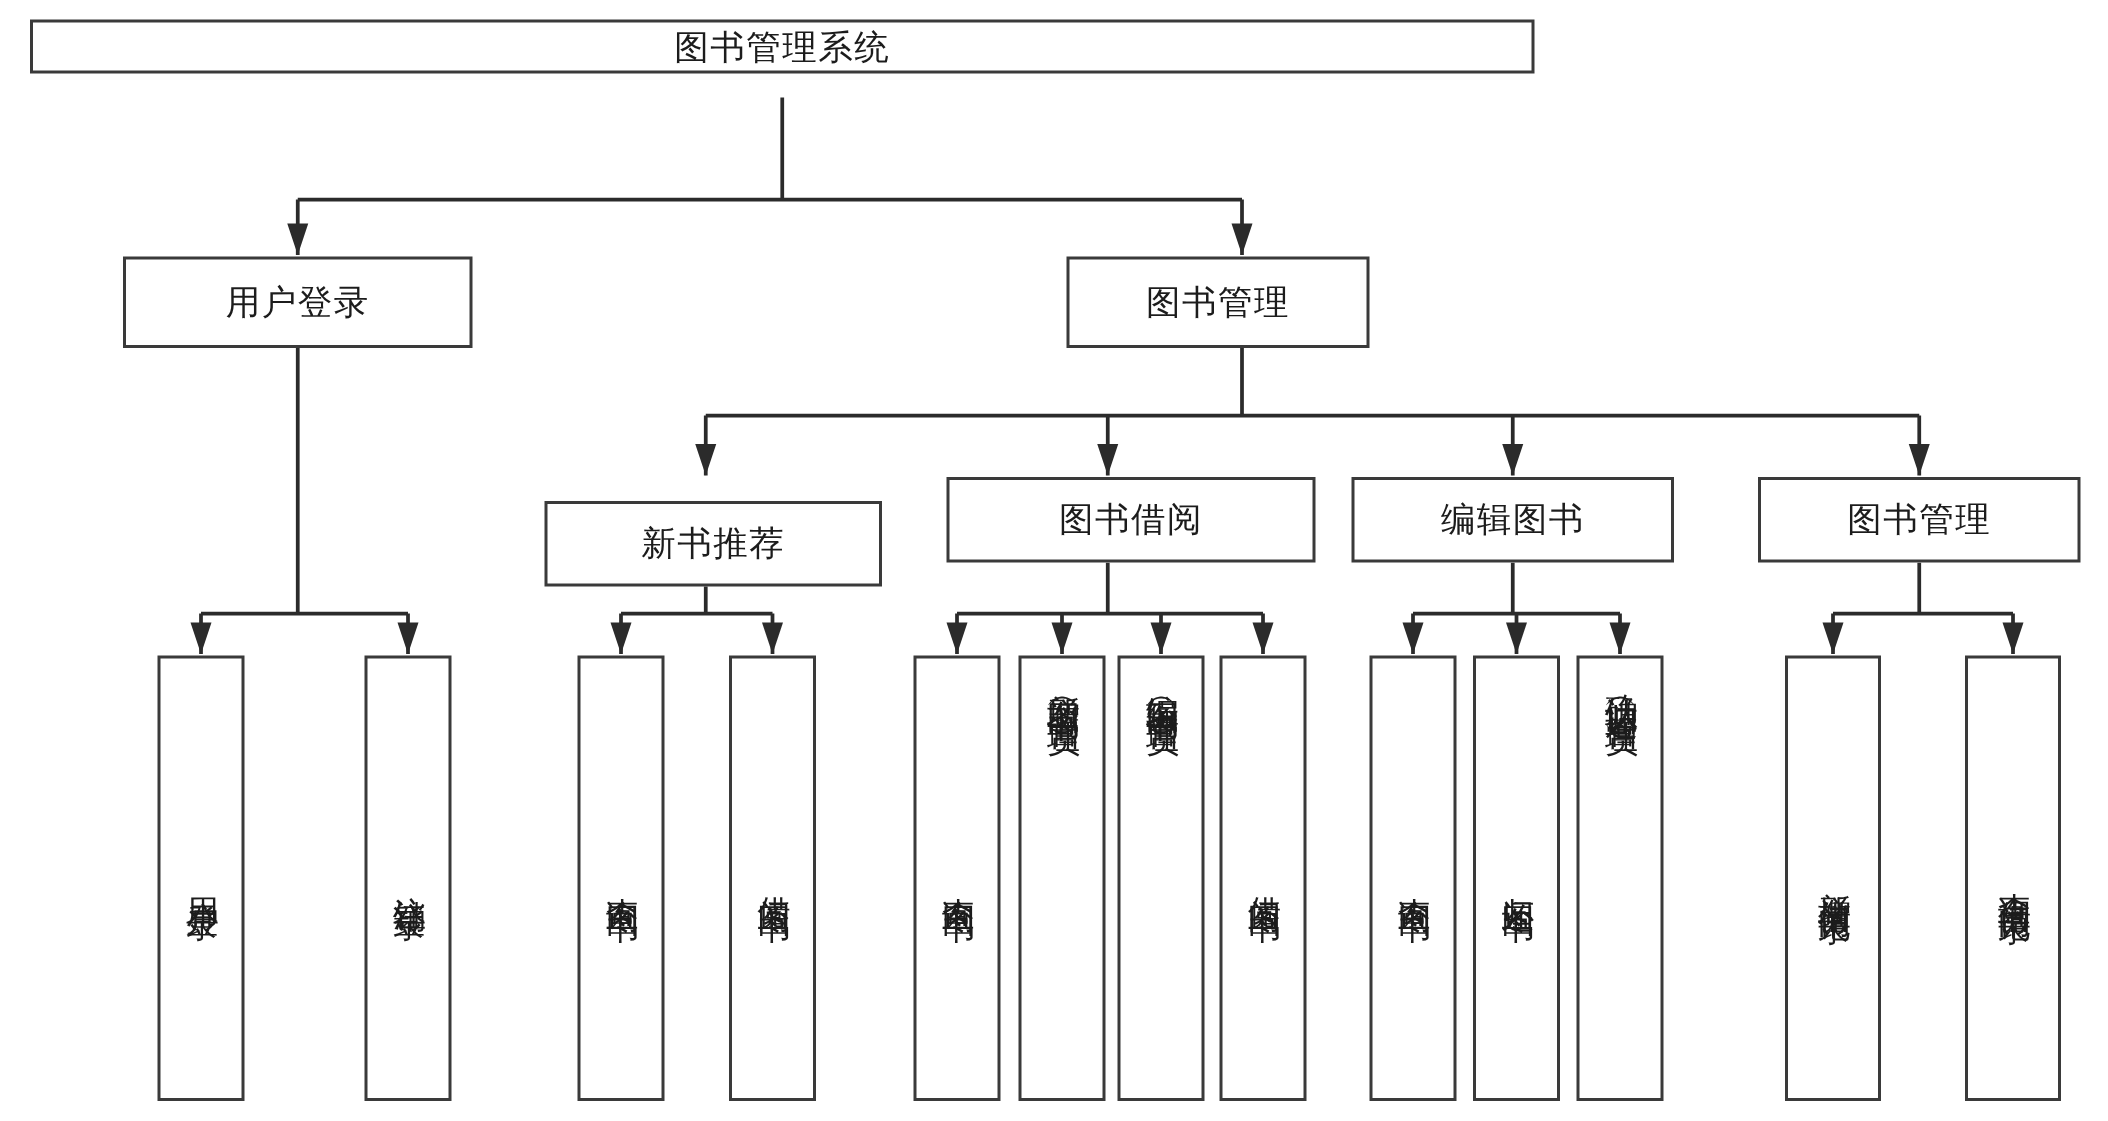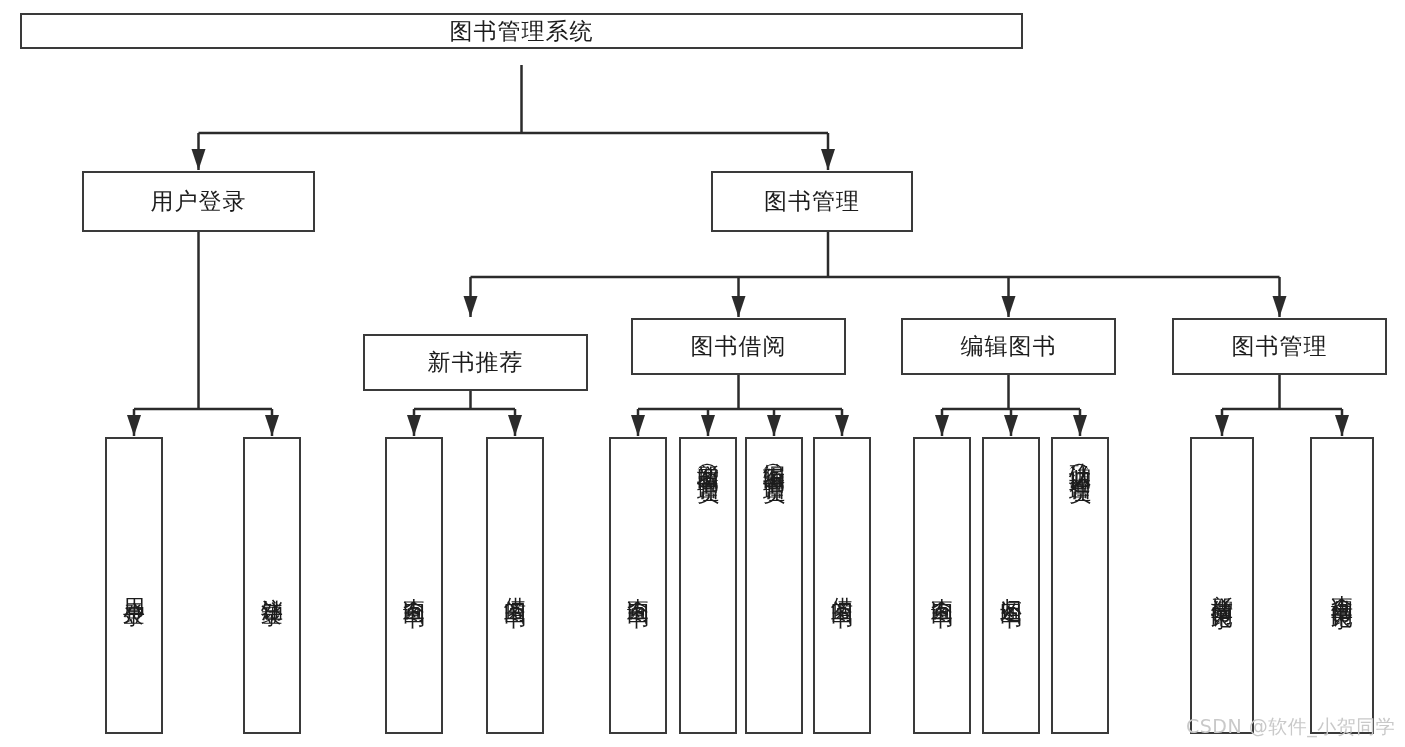"图书借阅" div.node { width: 215px -> 246px }
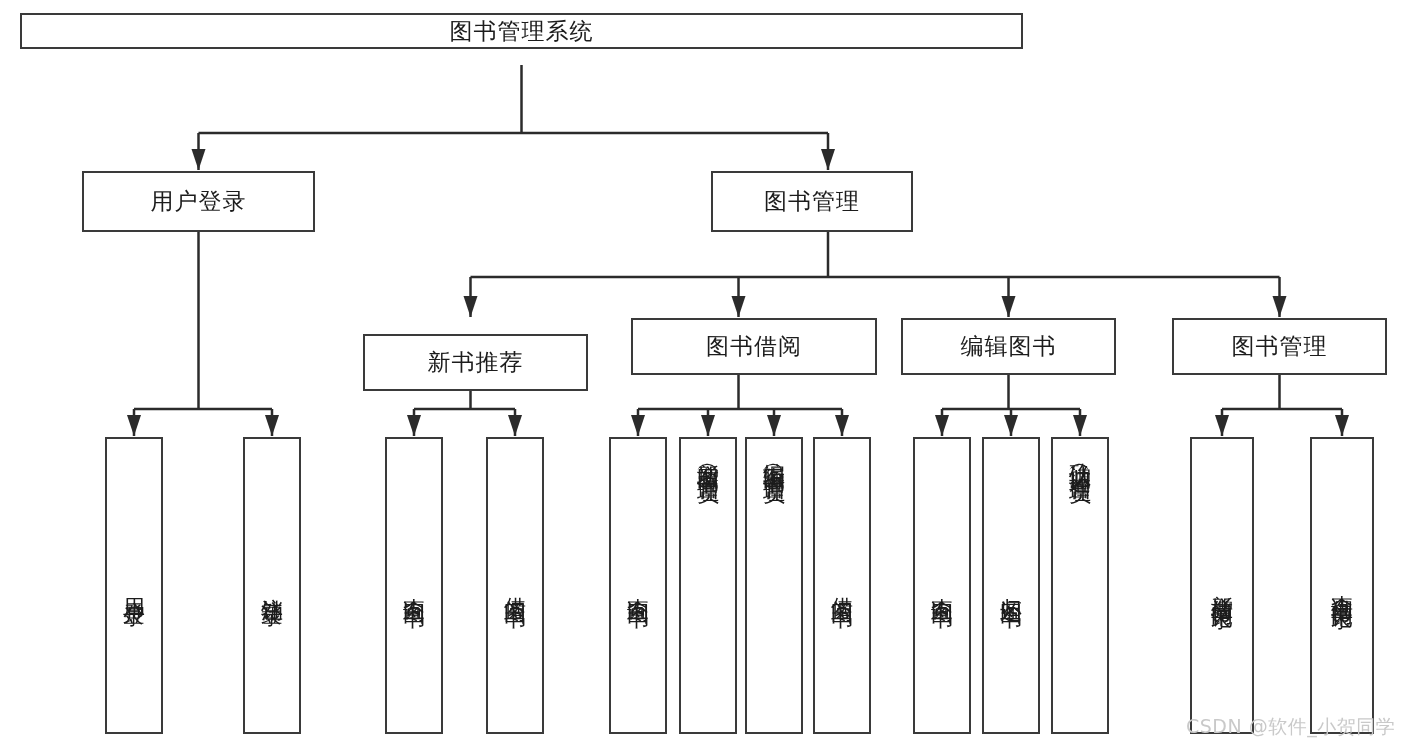"CSDN @软件_小贺同学" div { html: <div>CSDN @软件_小贺同学</div> -> none }
